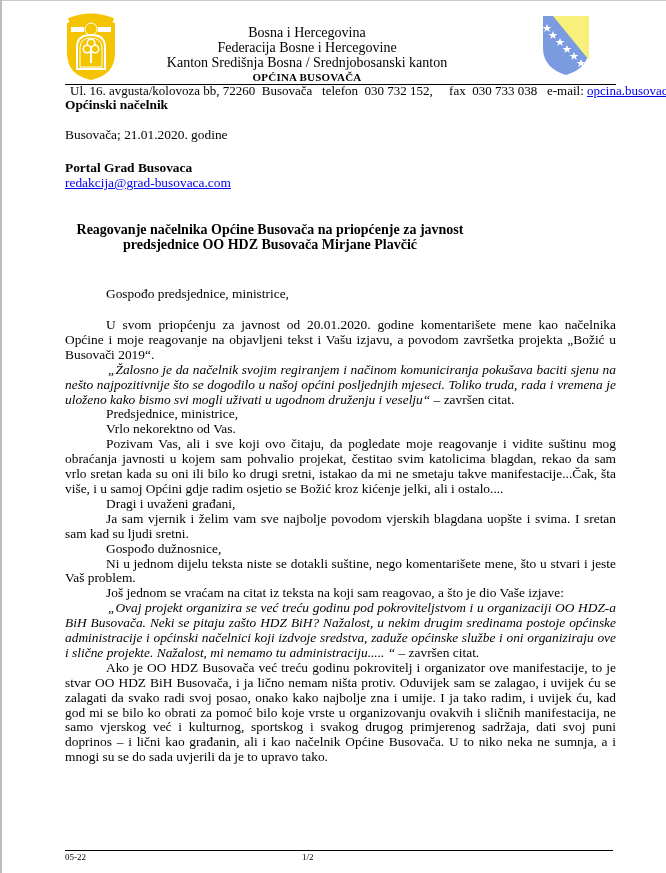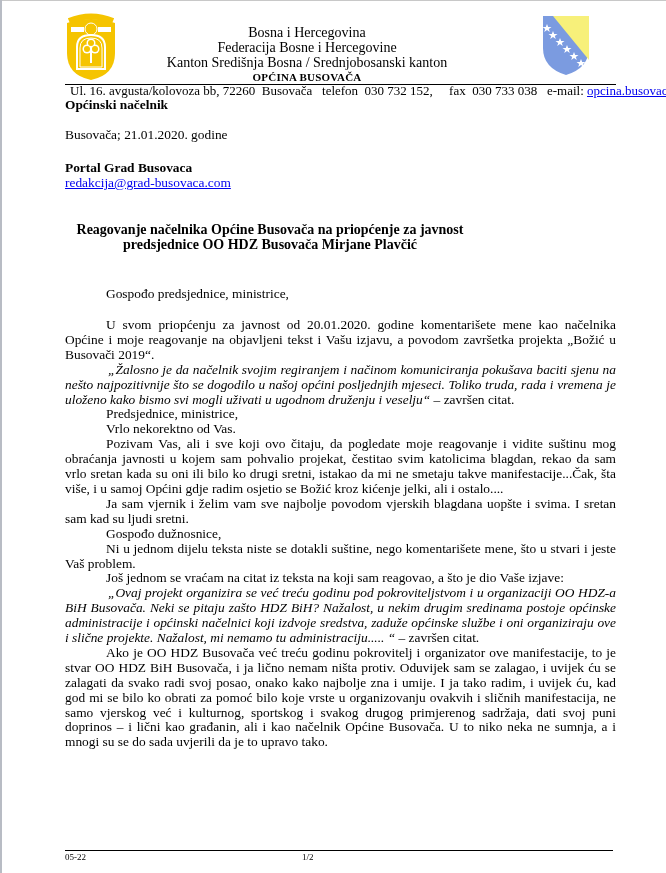"Dragi i uvaženi građani," p { html: none -> <p>Dragi i uvaženi građani,</p> }
